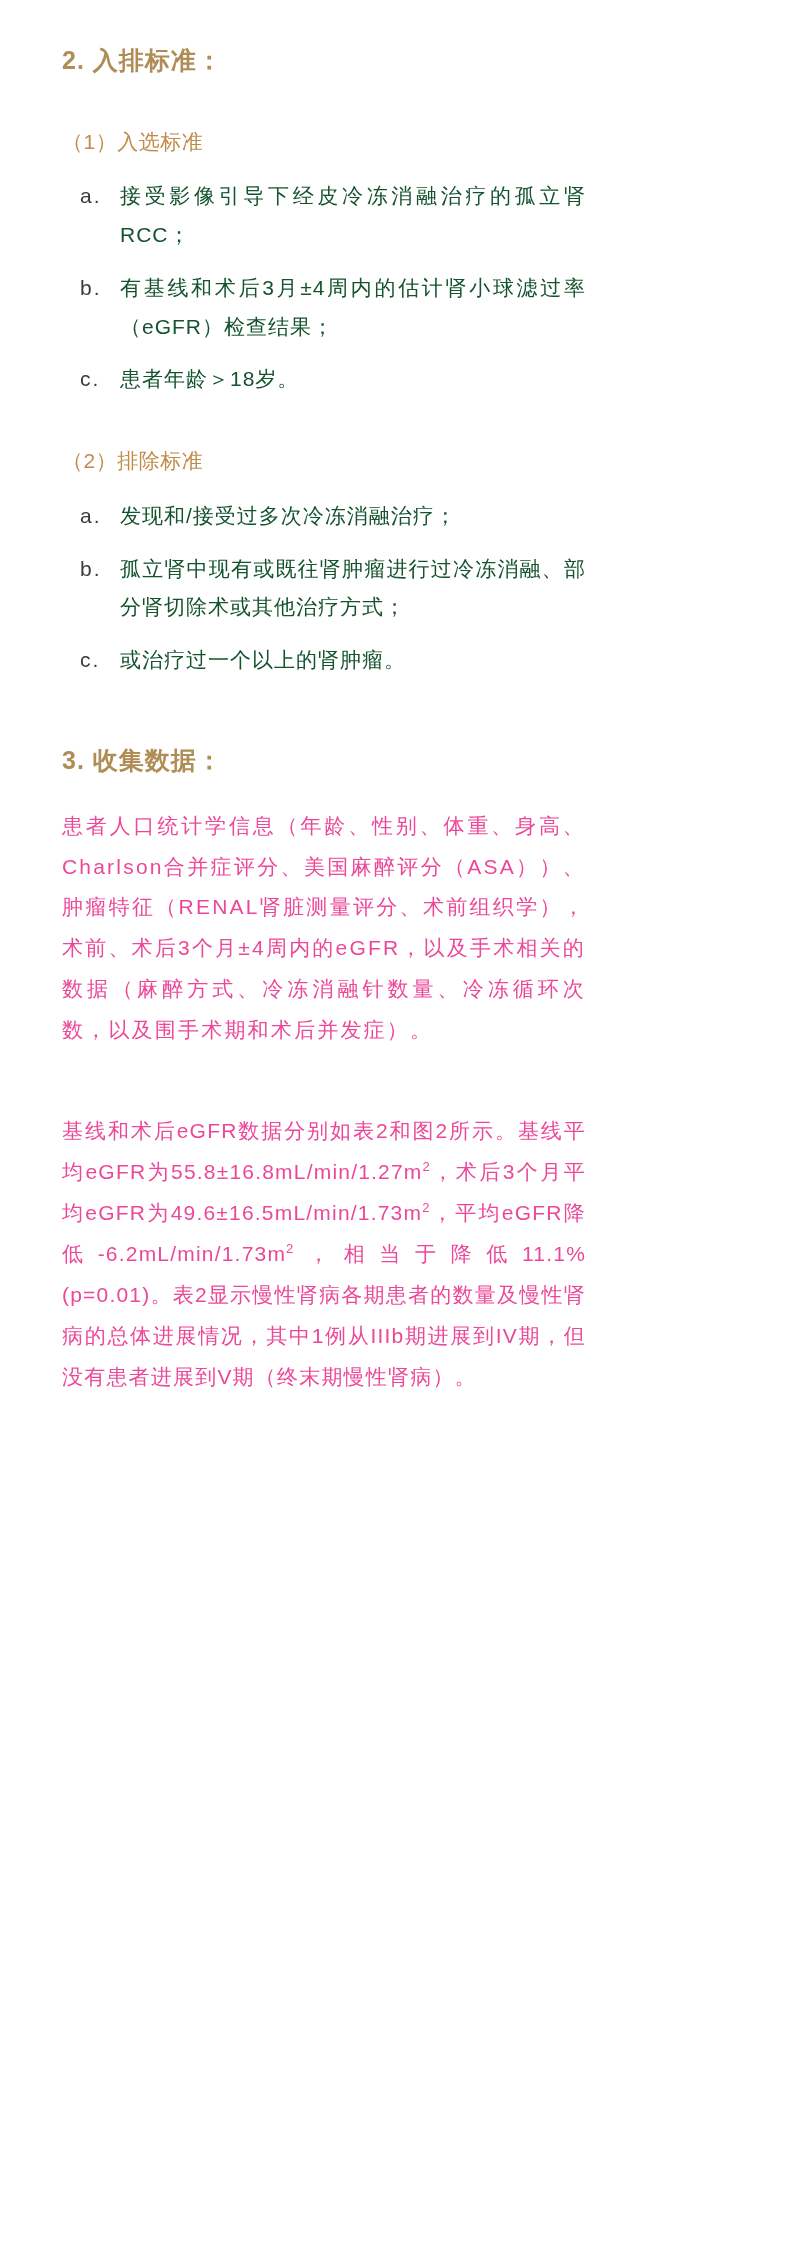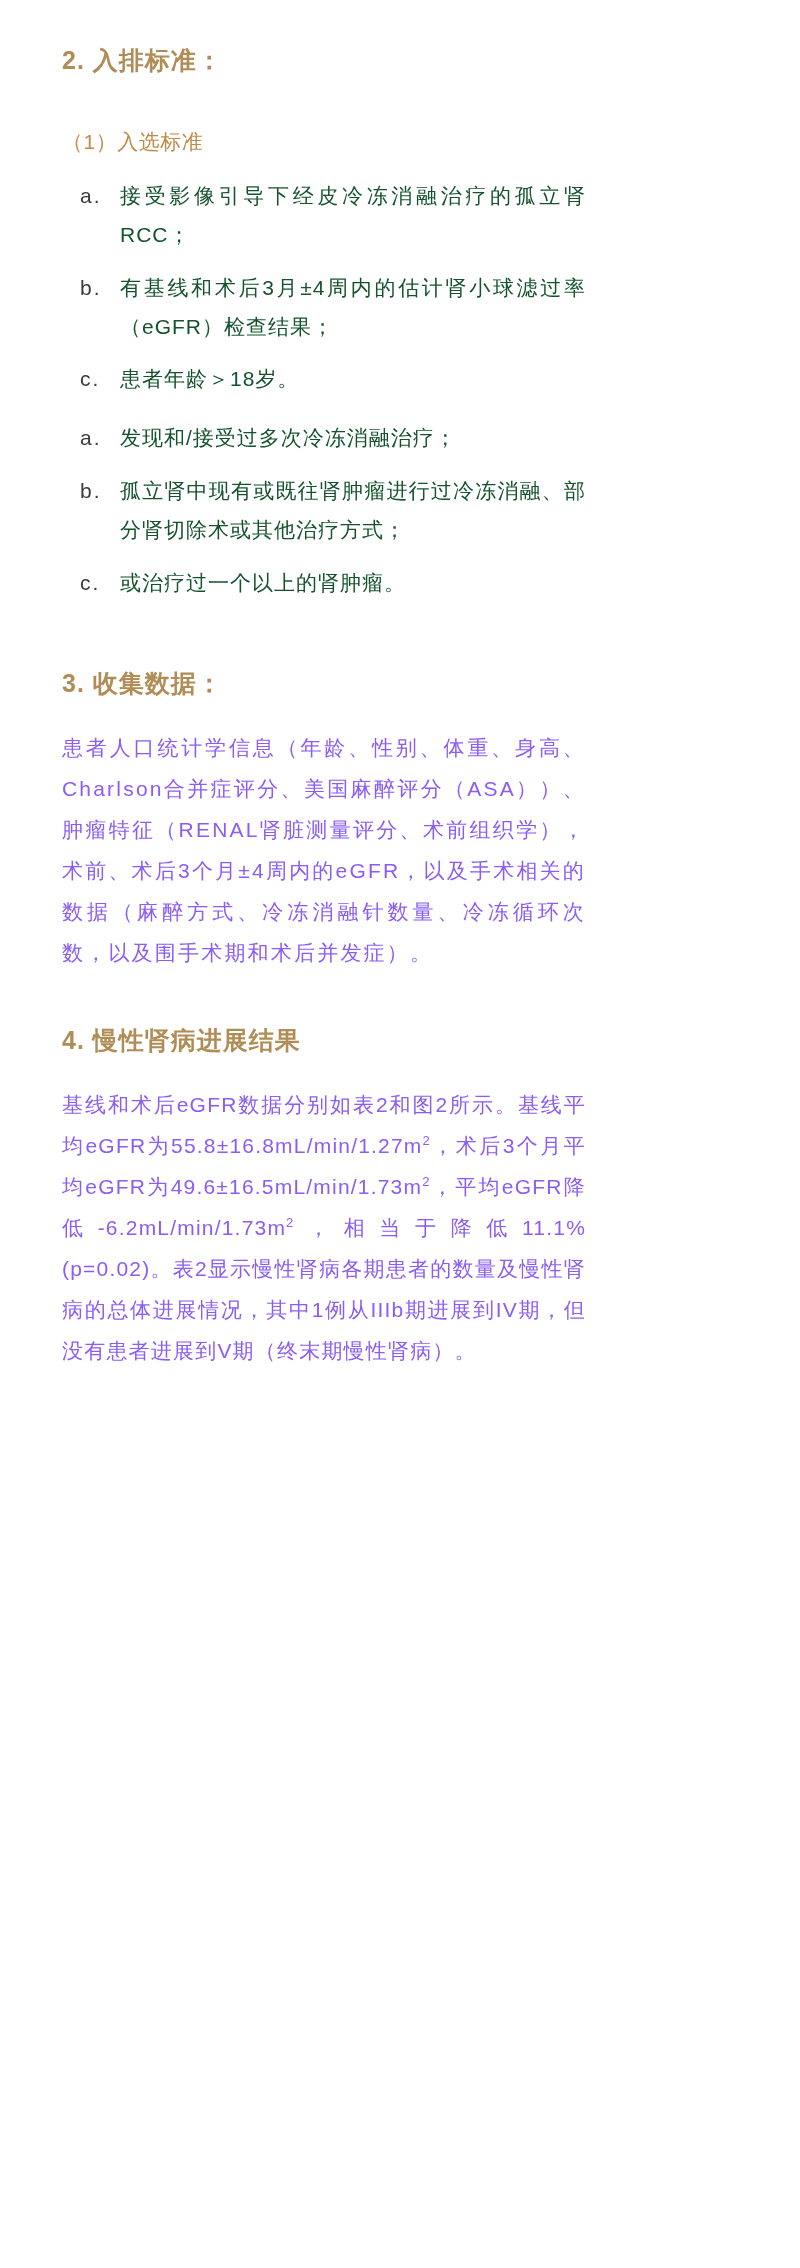"（2）排除标准" h3.h-sub { html: none -> <h3>（2）排除标准</h3> }
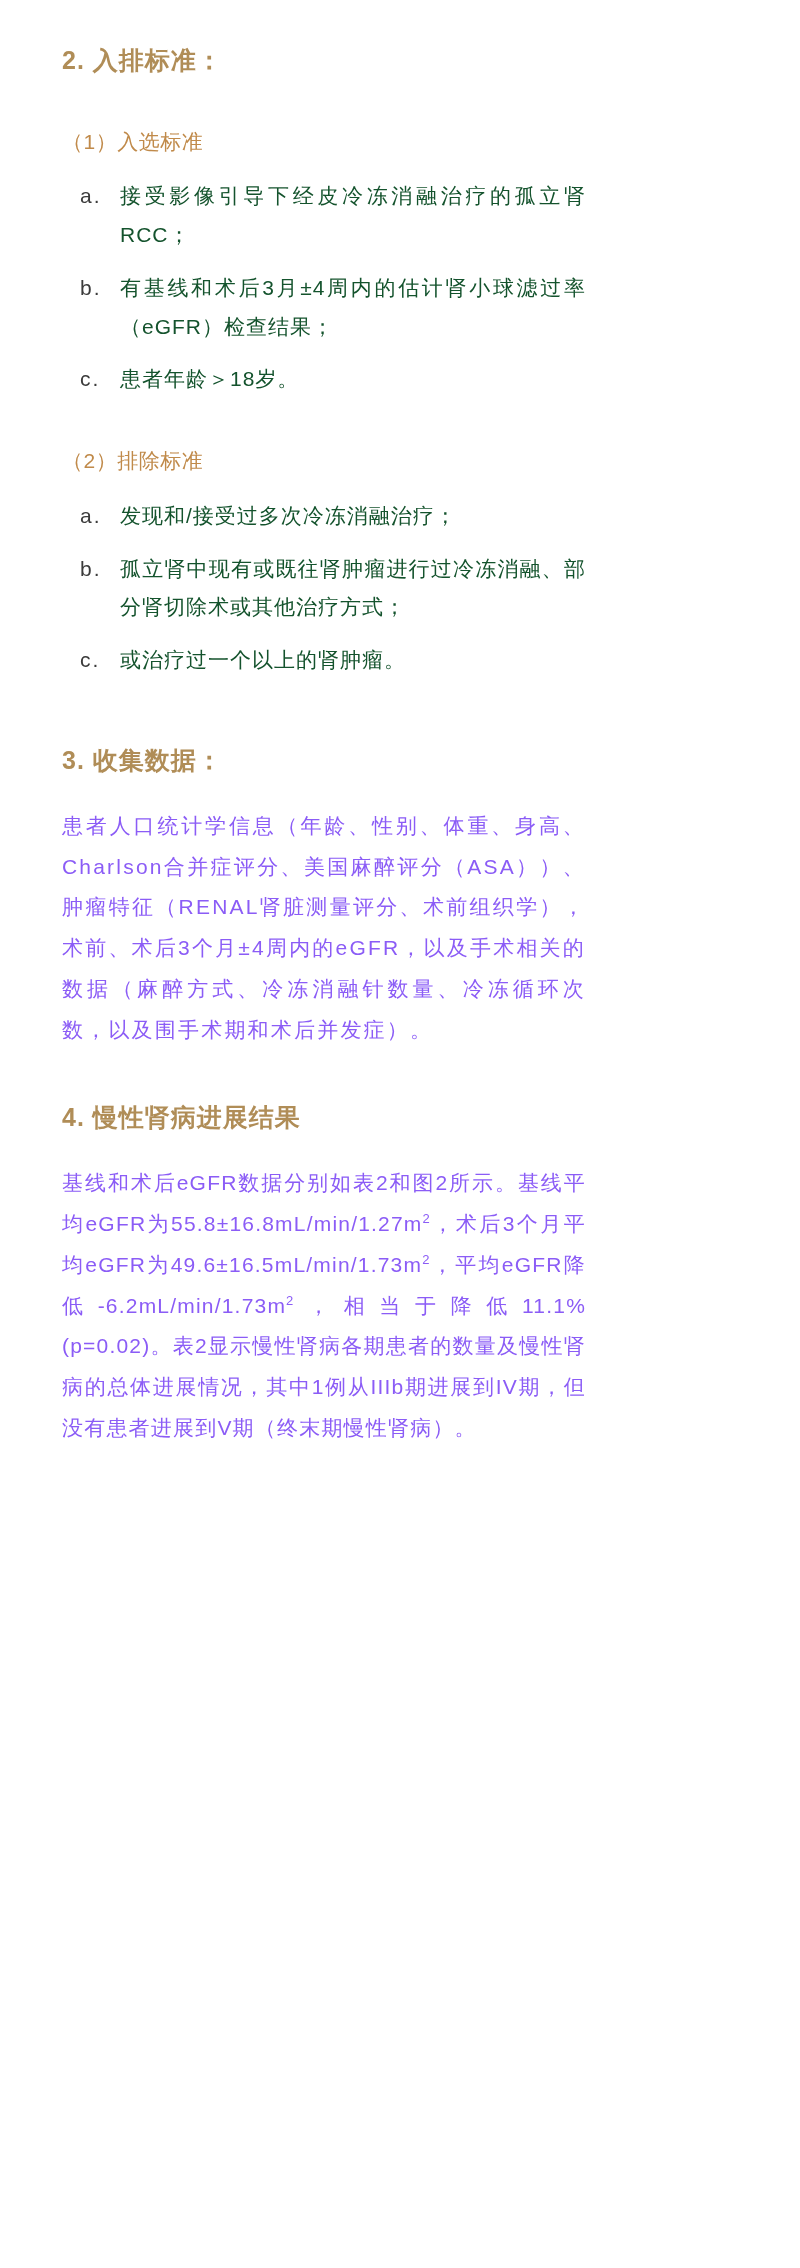"患者人口统计学信息（年龄、性别、体重、身高、Charlson合并症评分、美国麻醉" .para { color: #8b5cf6 -> #ec4899 }
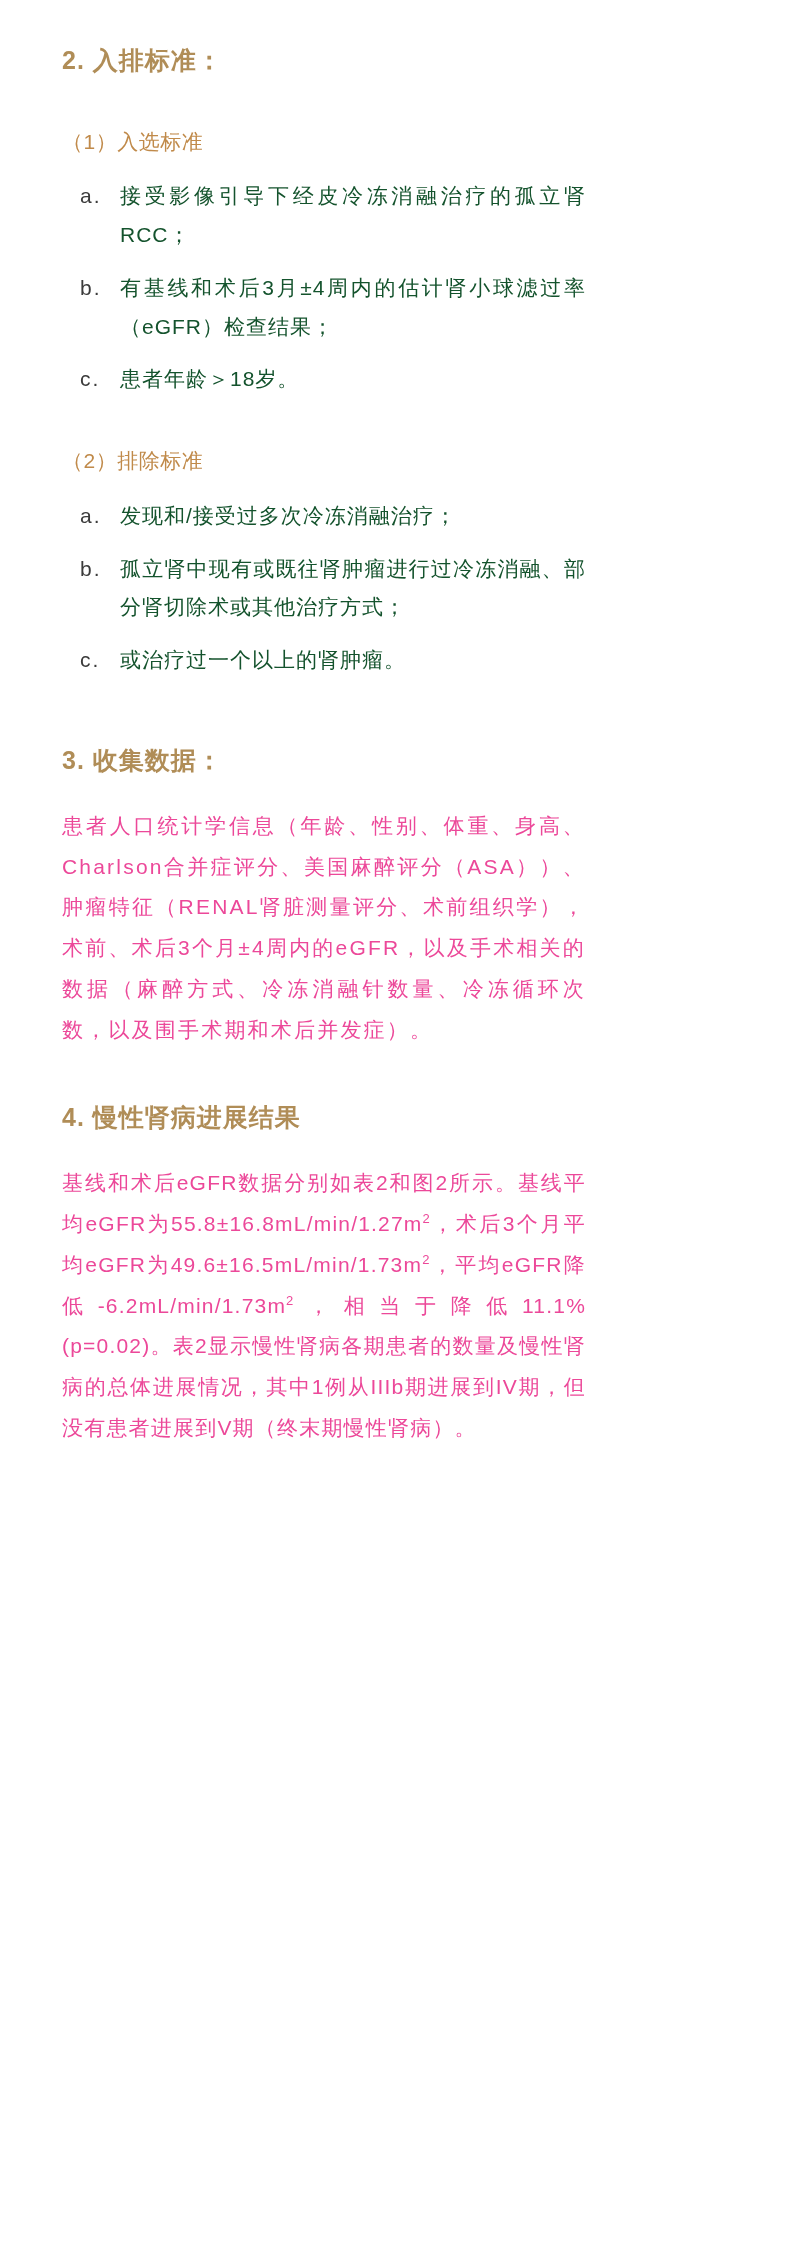"4. 慢性肾病进展结果" h2.h-section { html: <h2>4. 慢性肾病进展结果</h2> -> none }
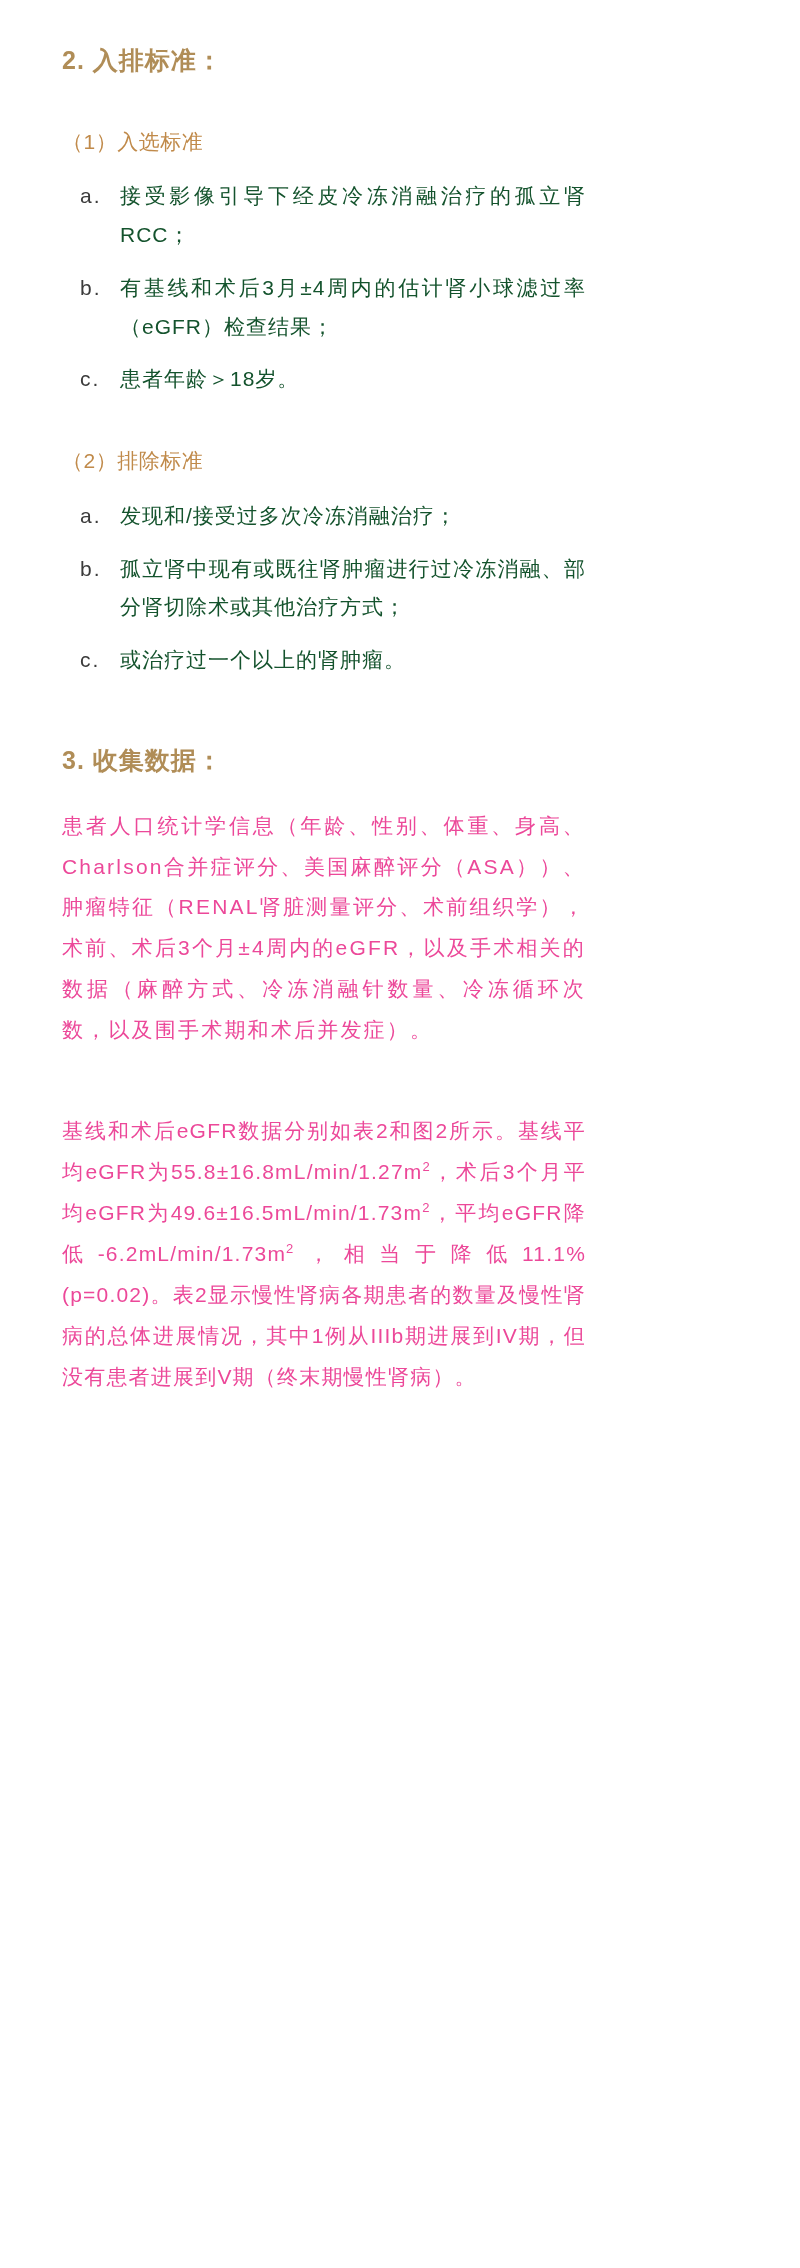"，相当于降低11.1%(p=0.02)。表2显示慢性肾病各期患者的数量及慢性肾病" span { text: 0.02 -> 0.01 }
